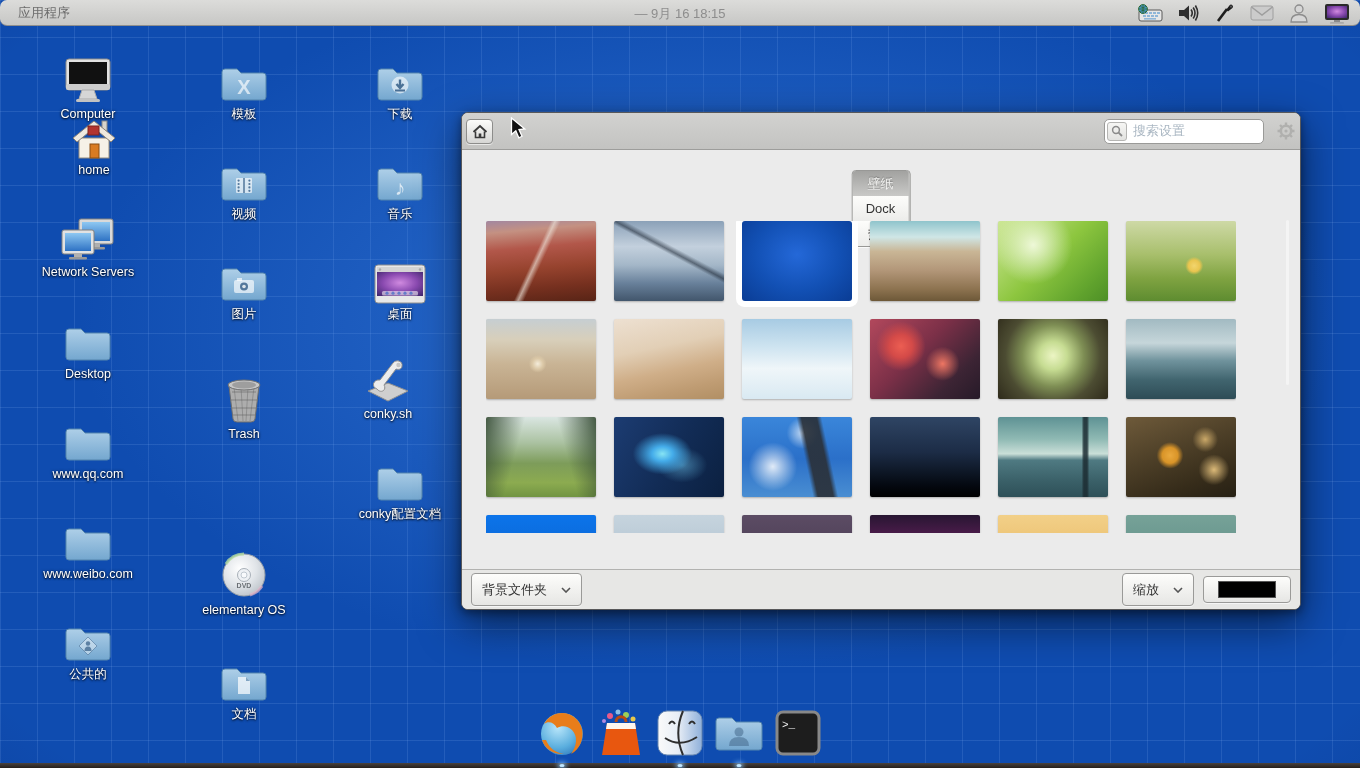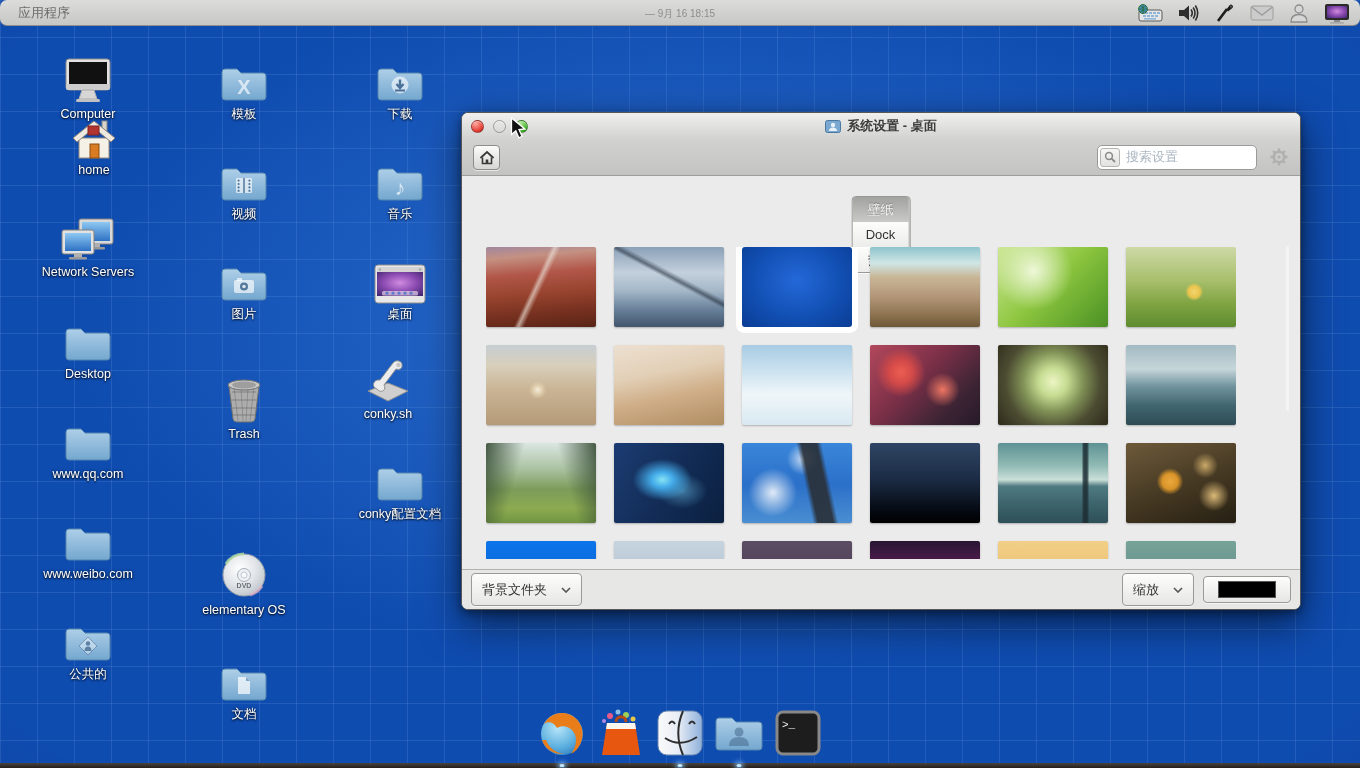"— 9月 16 18:15" .topbar .clock { font-size: 10px -> 13px }
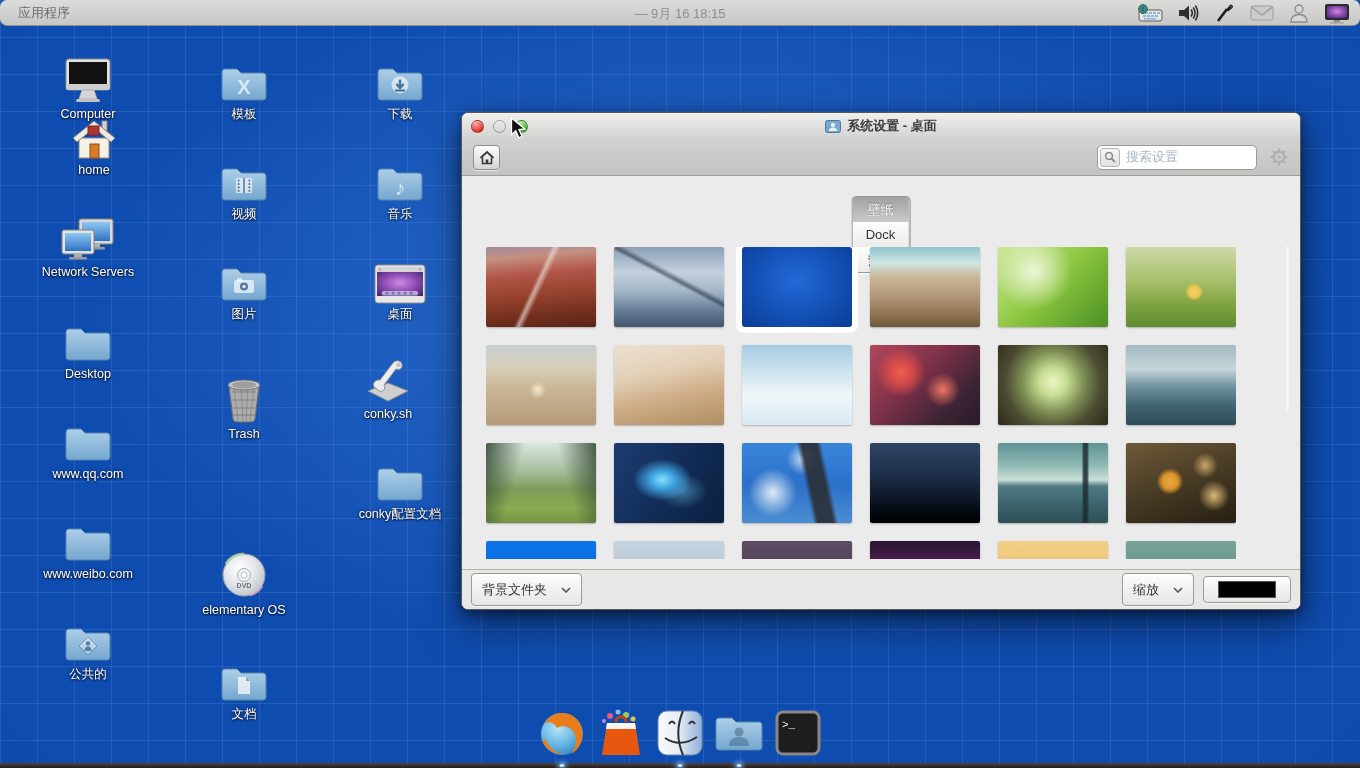"系统设置 - 桌面" div.titlebar { html: <div> <div> <div></div> <div></div> <div></div> </div> <div> <span> <svg> <rect></rect> <circle></circle> <path></path> </svg> </span> <span>系统设置 - 桌面</span> </div> </div> -> none }
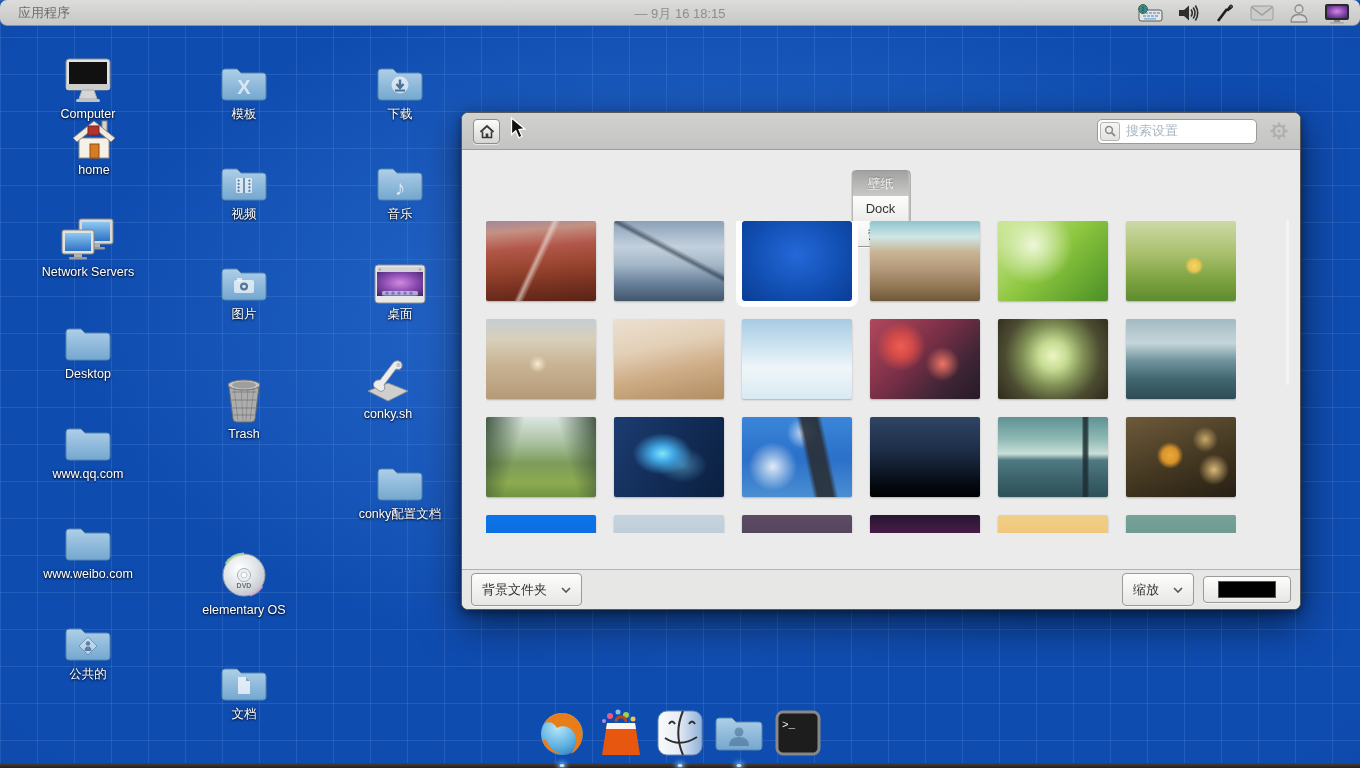"搜索设置" .toolbar { padding: 0 11px -> 0 4px }
